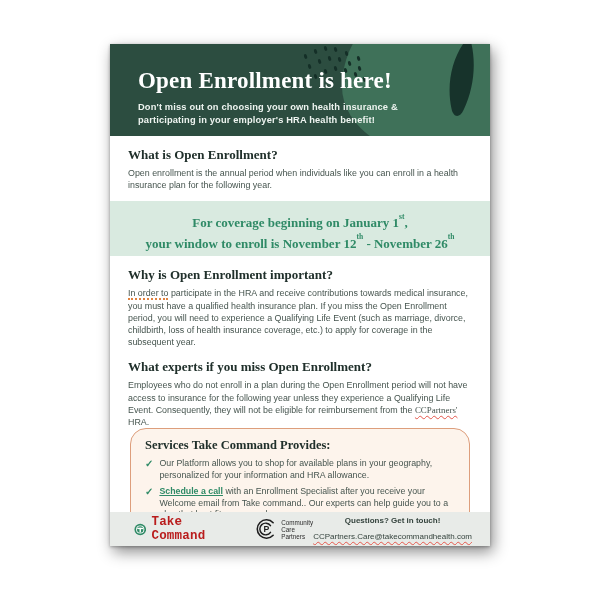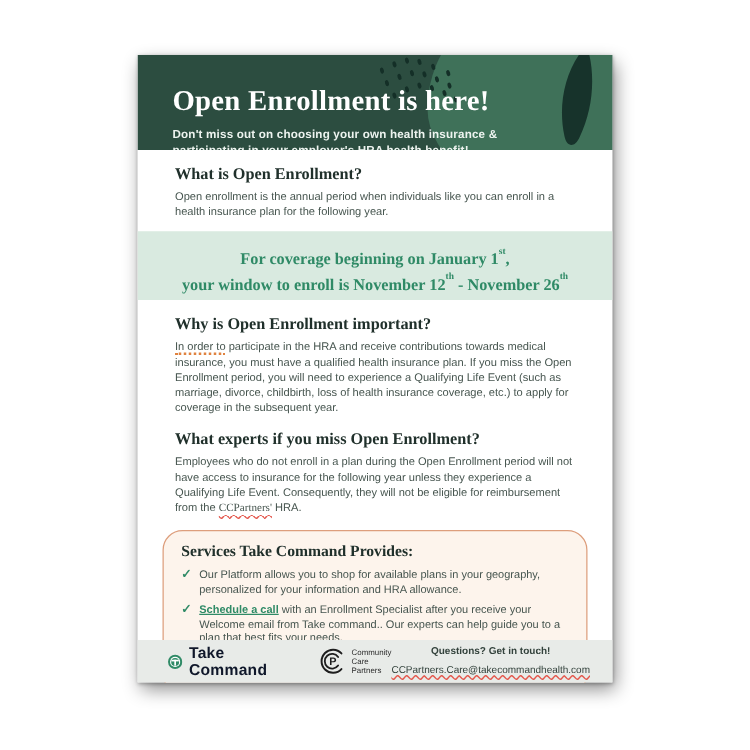"Open Enrollment is here!" .hdr { height: 76px -> 92px }
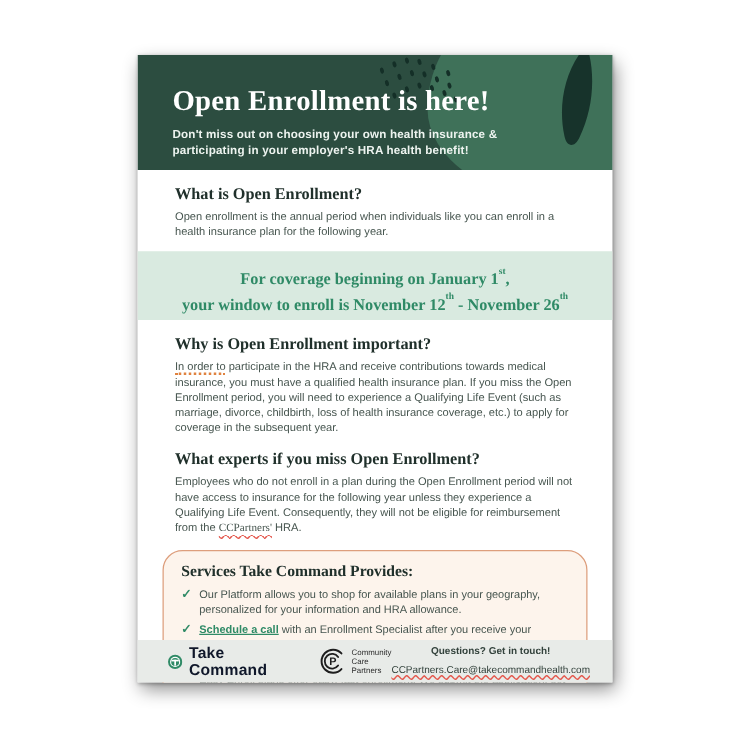"What is Open Enrollment?" .sec { padding: 0 30px -> 0 18px }
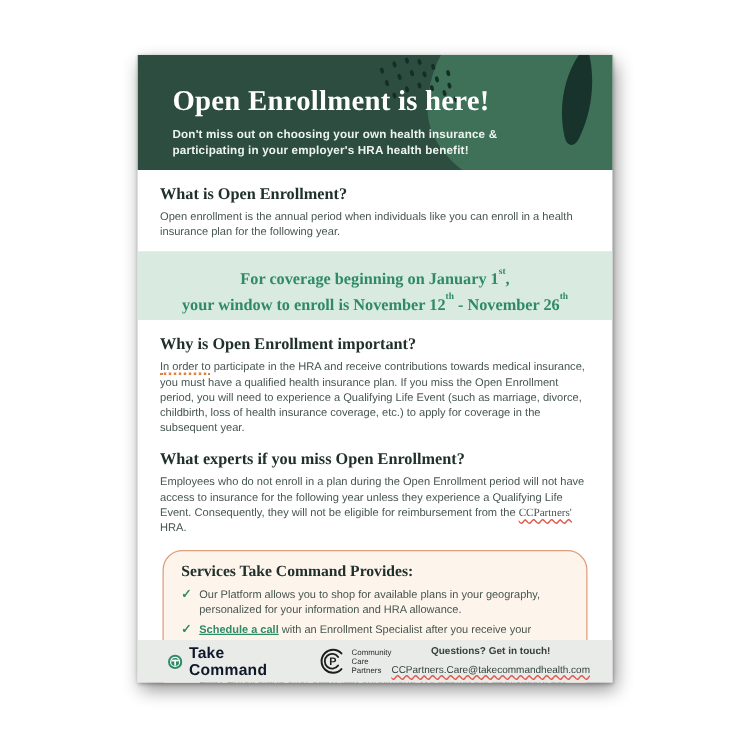"Services Take Command Provides:" .svc { margin: 12px 20px 0 -> 0 20px 0 }
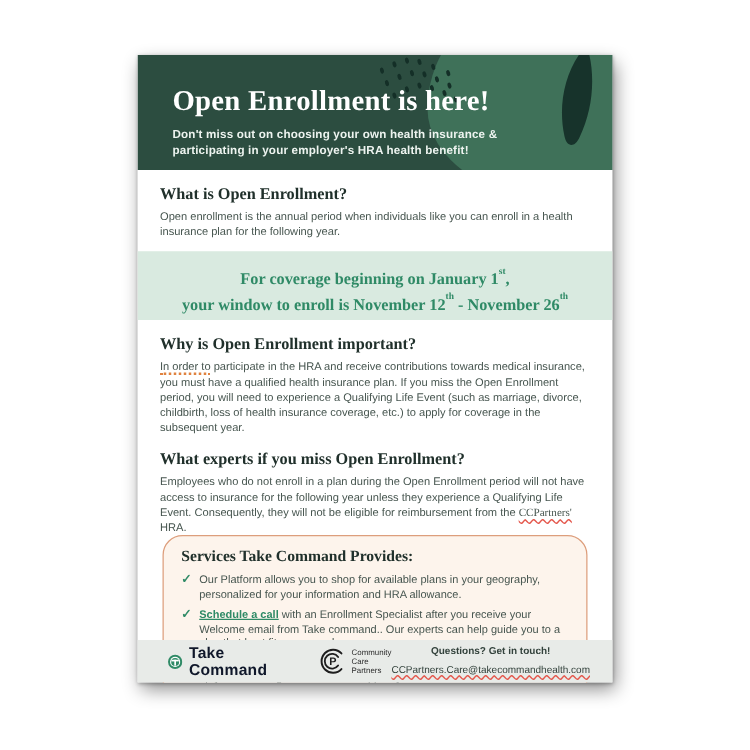"Take Command" .brand span { color: #0f172a -> #b91c1c; font-family: Liberation Sans, sans-serif -> Liberation Mono, monospace }
